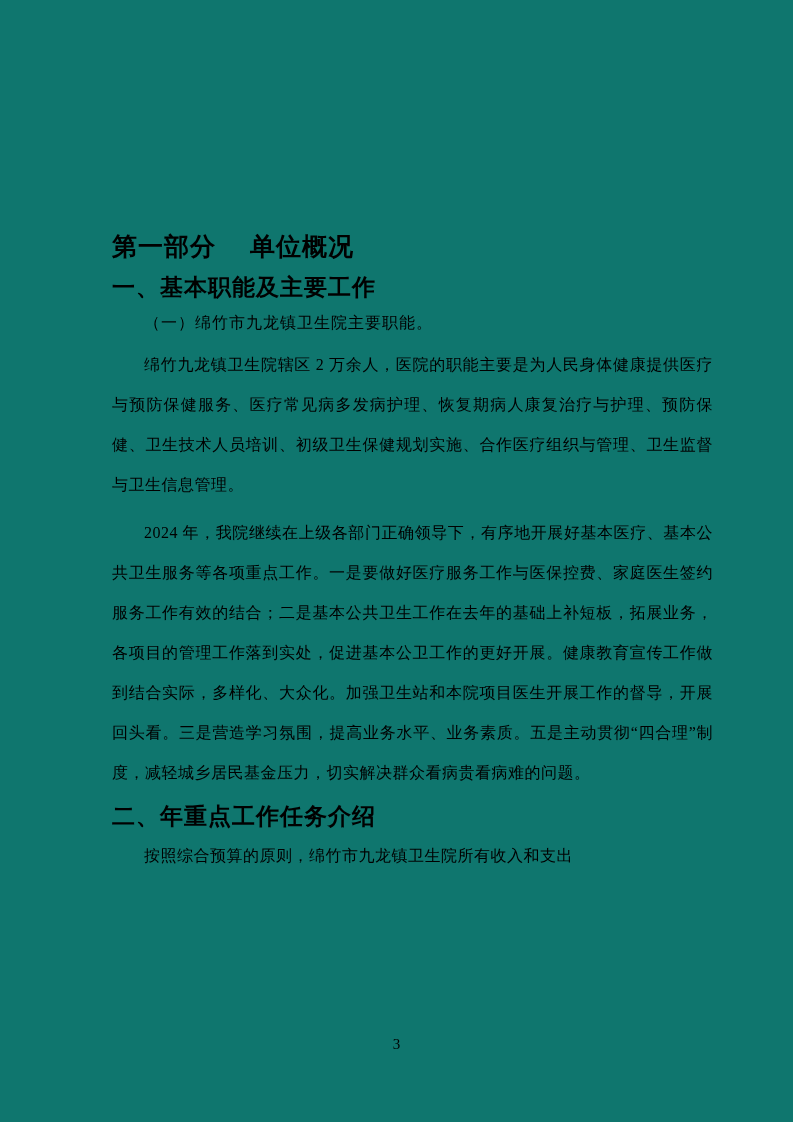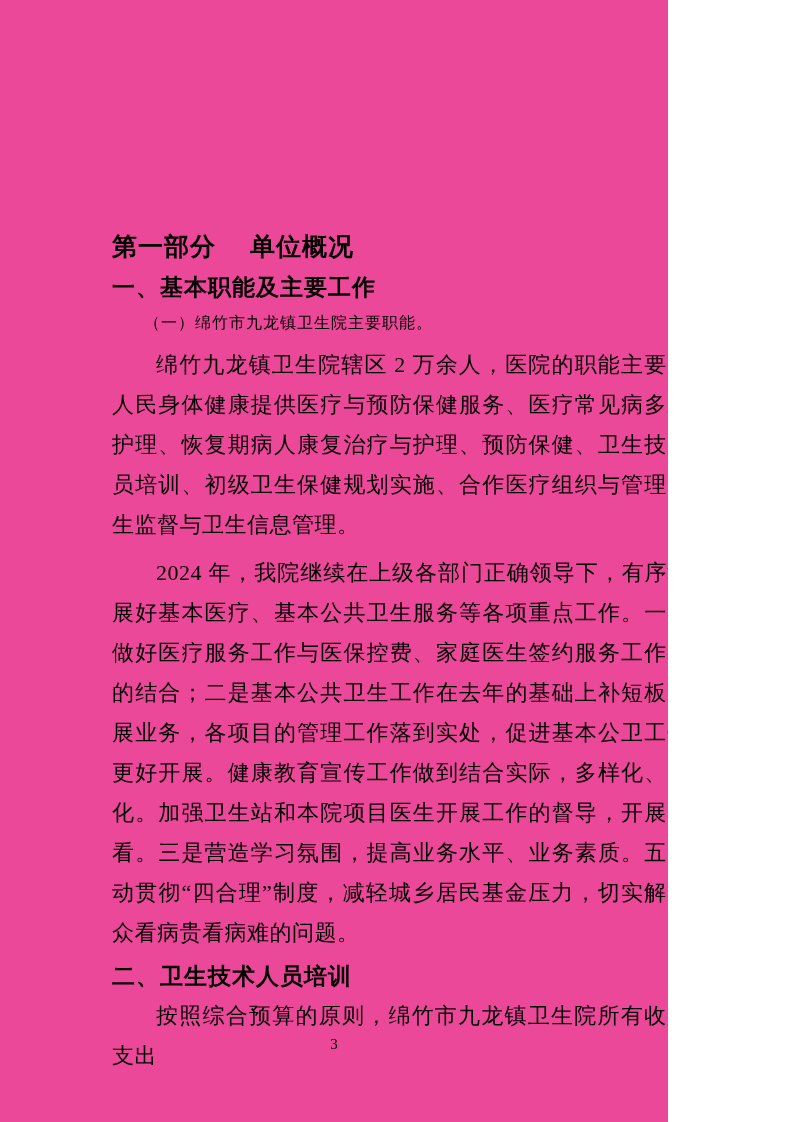"第一部分 单位概况" .page { background: #ec4899 -> #0f766e; width: 668px -> 793px }
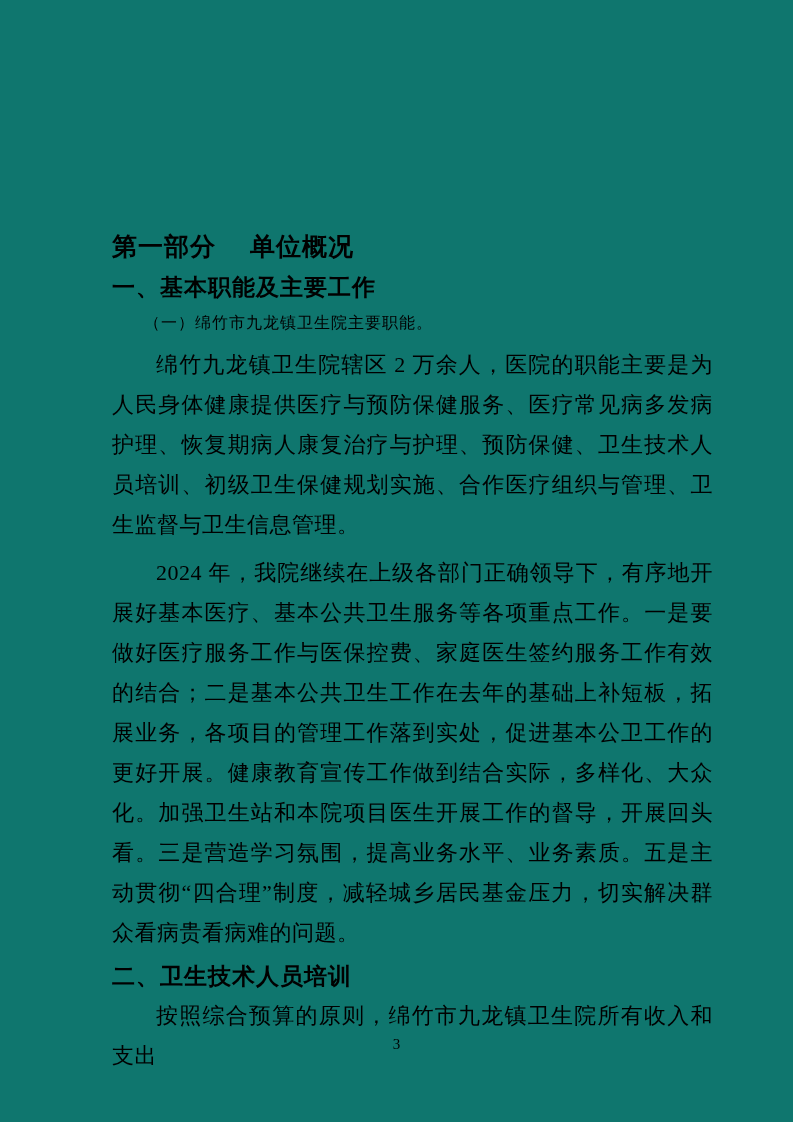"绵竹九龙镇卫生院辖区 2" .paragraph { font-size: 22px -> 16px }
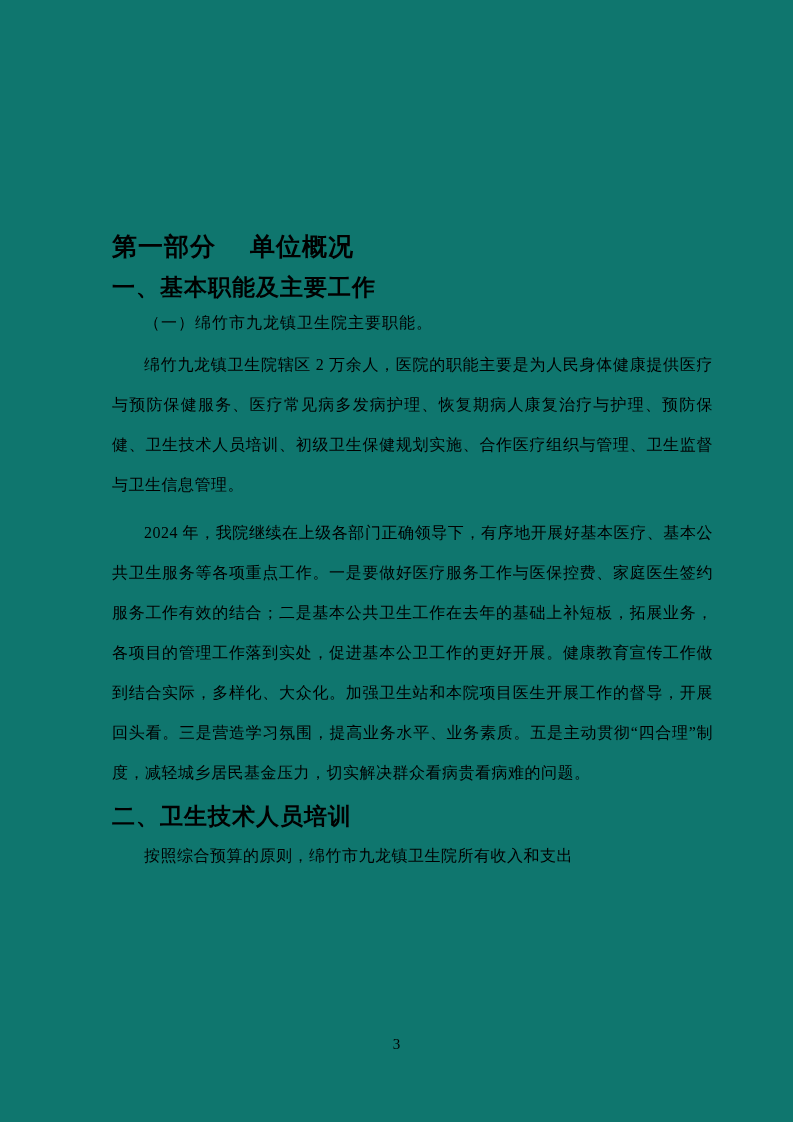"二、卫生技术人员培训" div.heading1 { text: 卫生技术人员培训 -> 年重点工作任务介绍 }
